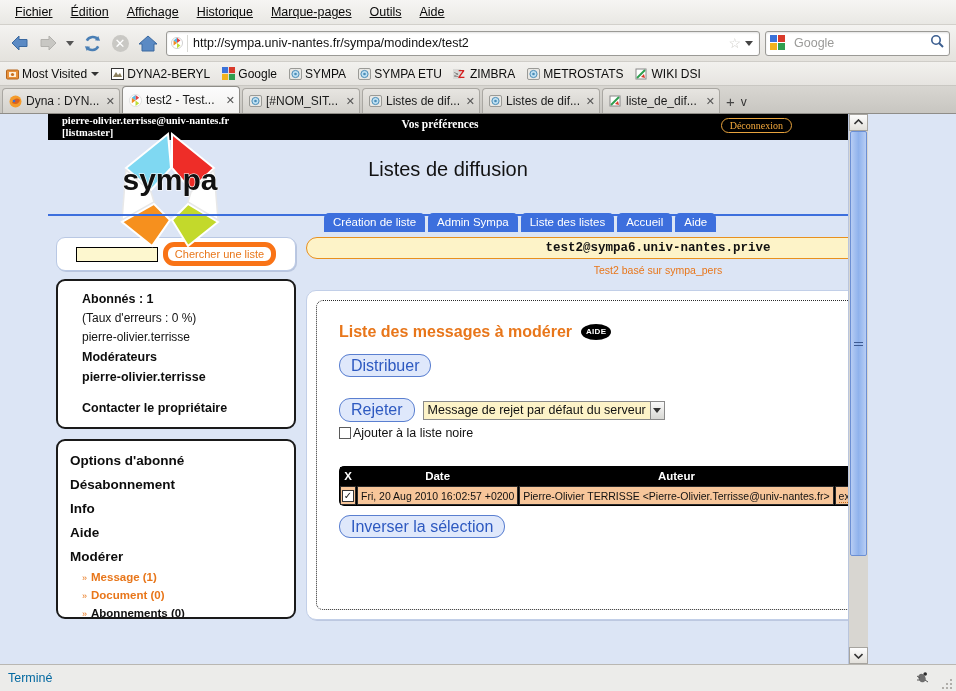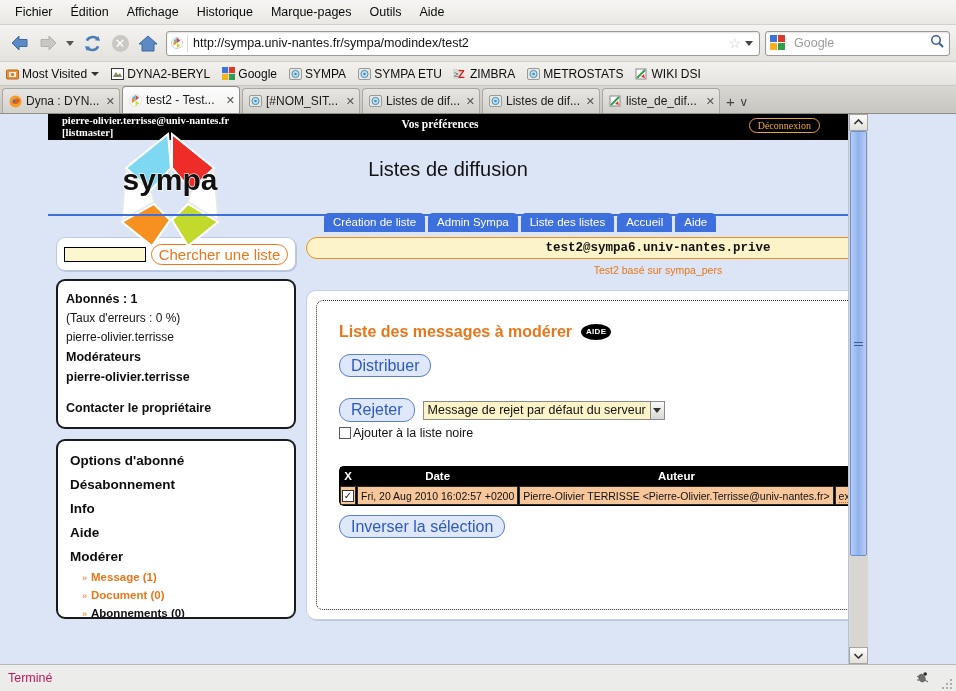"Fichier" .menubar .mi .u { text-decoration: none -> underline }
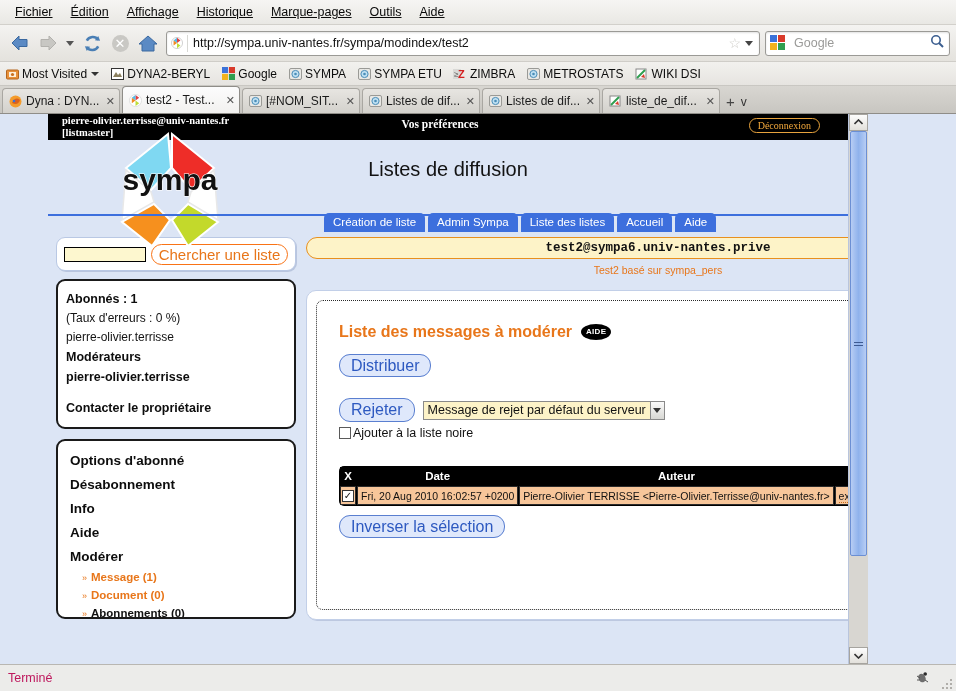"Déconnexion" .topbar .logout { right: 28px -> 56px }
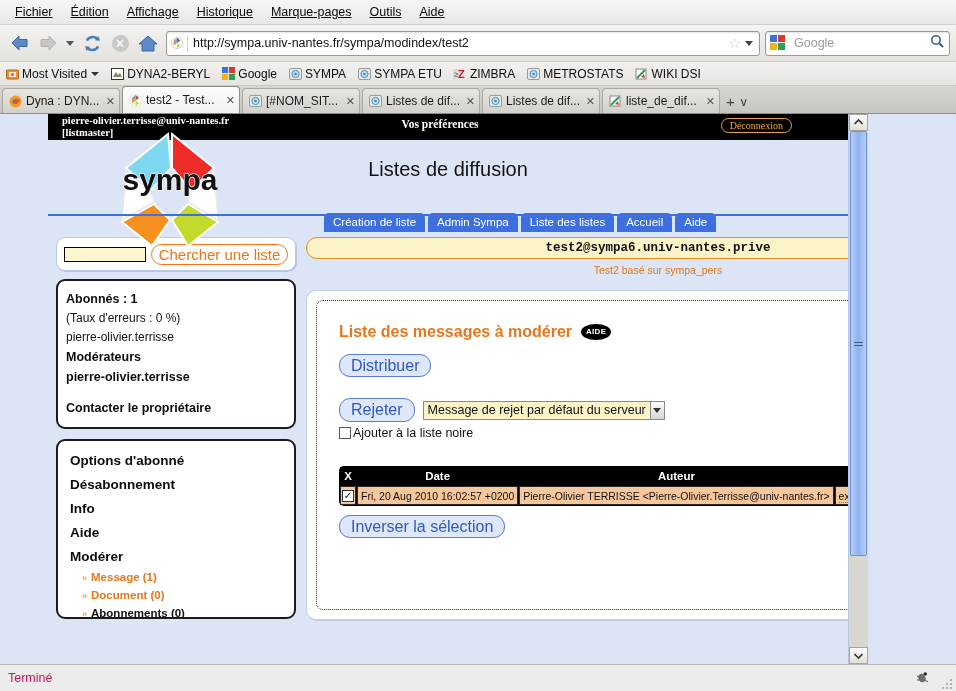"Chercher une liste" .btn-oval { border: 1px solid #f97316 -> 5px solid #f97316; font-size: 15px -> 11px }
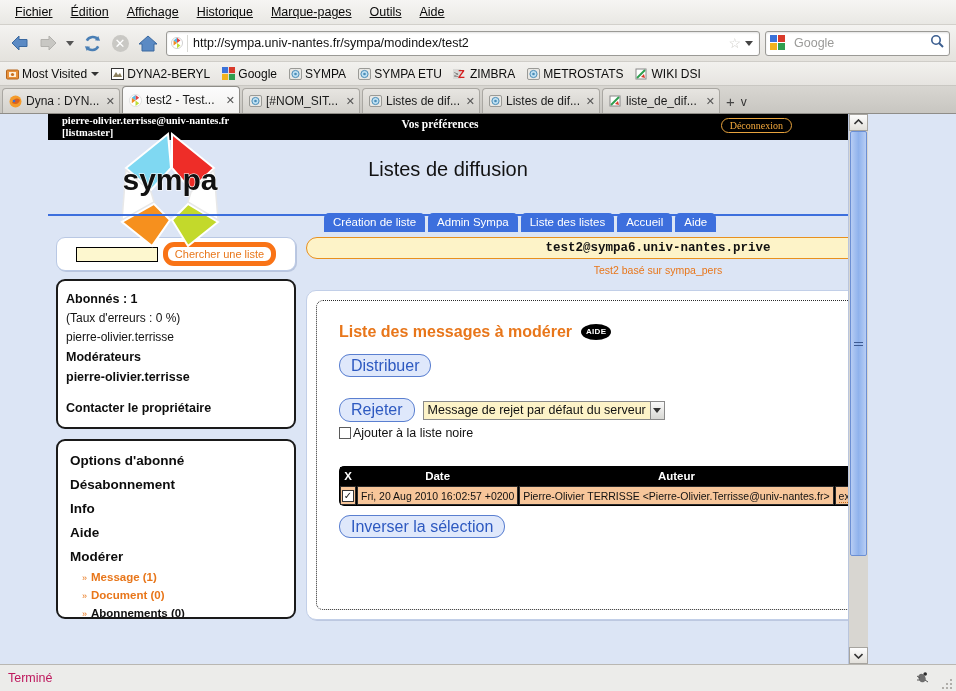"Abonnés : 1" .infopanel { padding: 8px 12px 12px 8px -> 8px 12px 12px 24px }
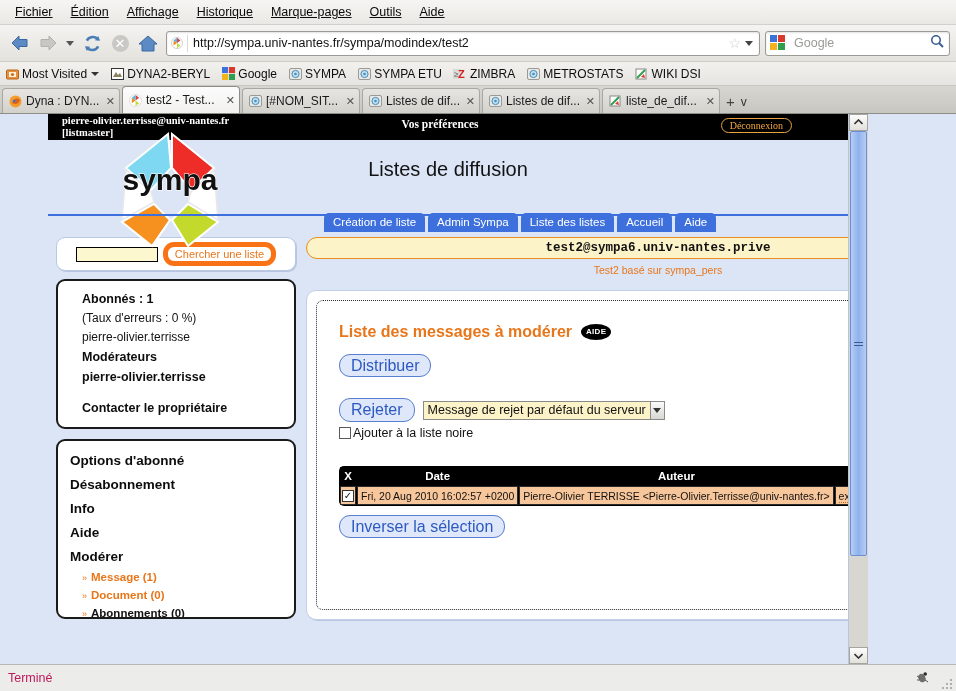"Terminé" .statusbar { color: #be185d -> #0369a1 }
